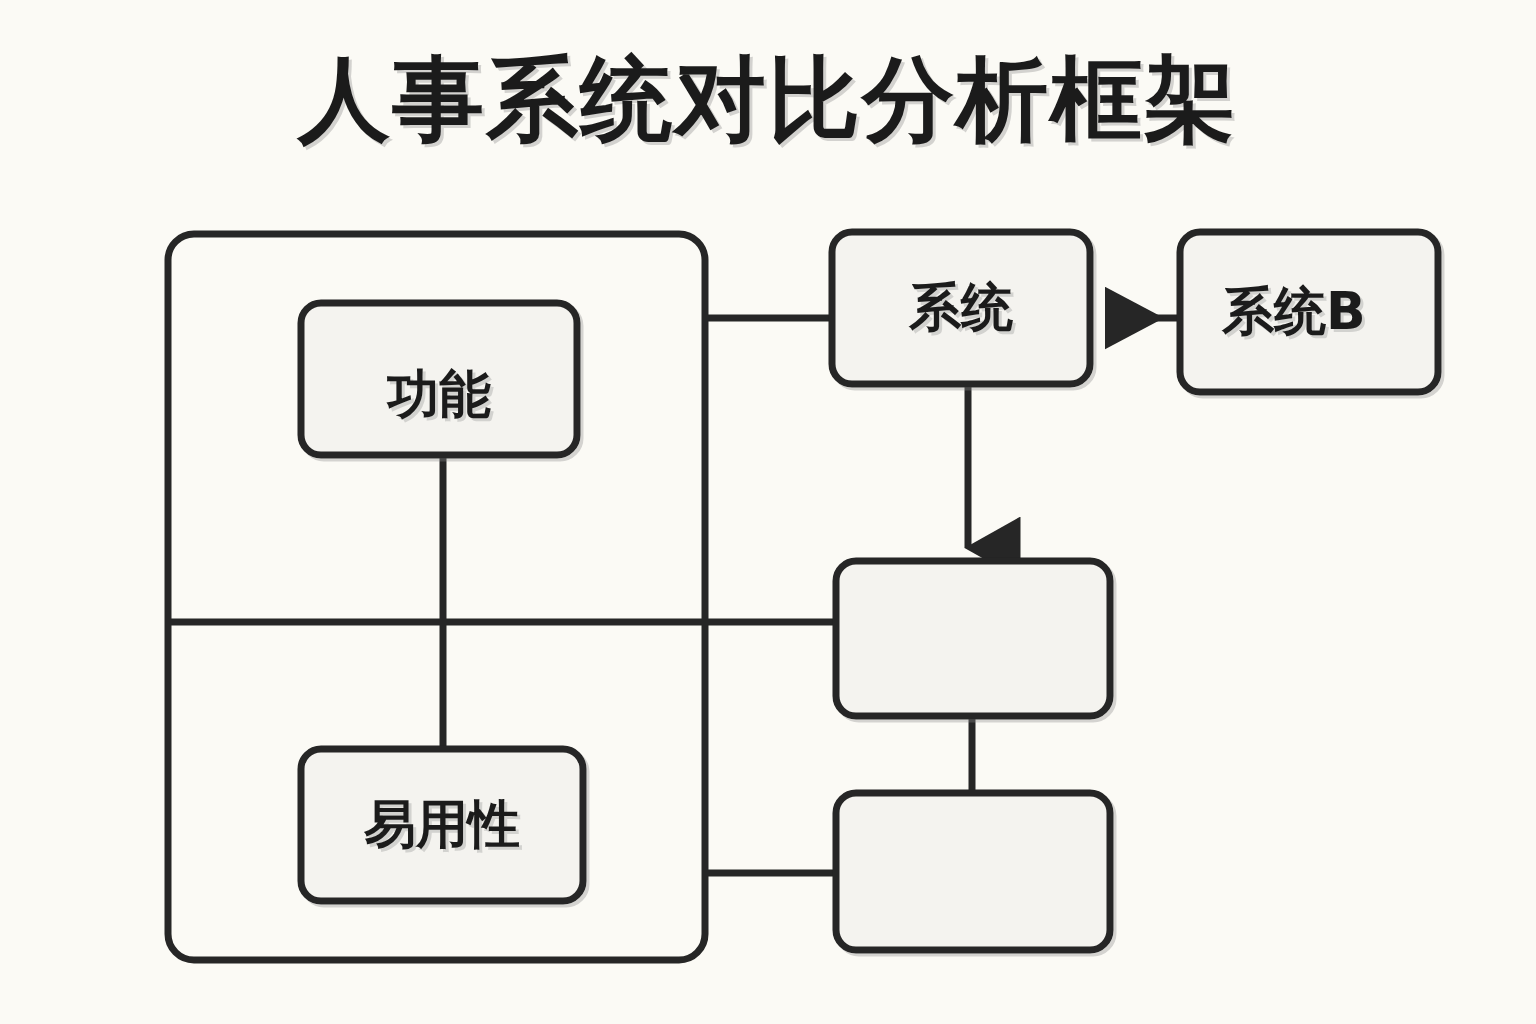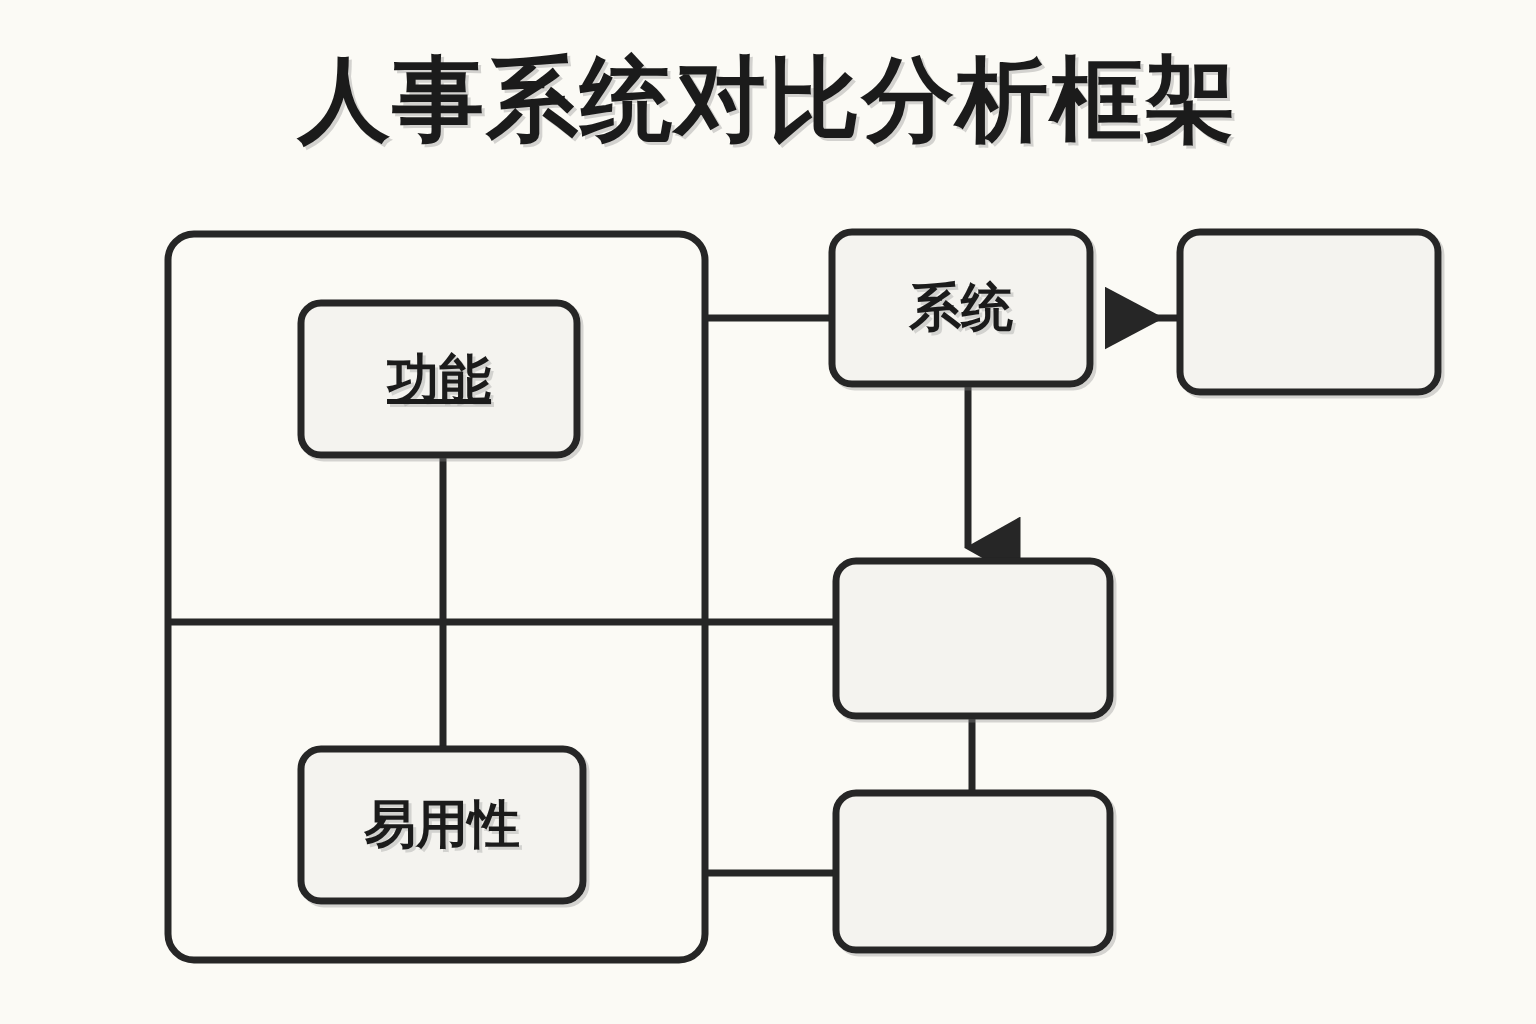"系统B" div.node-label { html: none -> <div>系统B</div> }
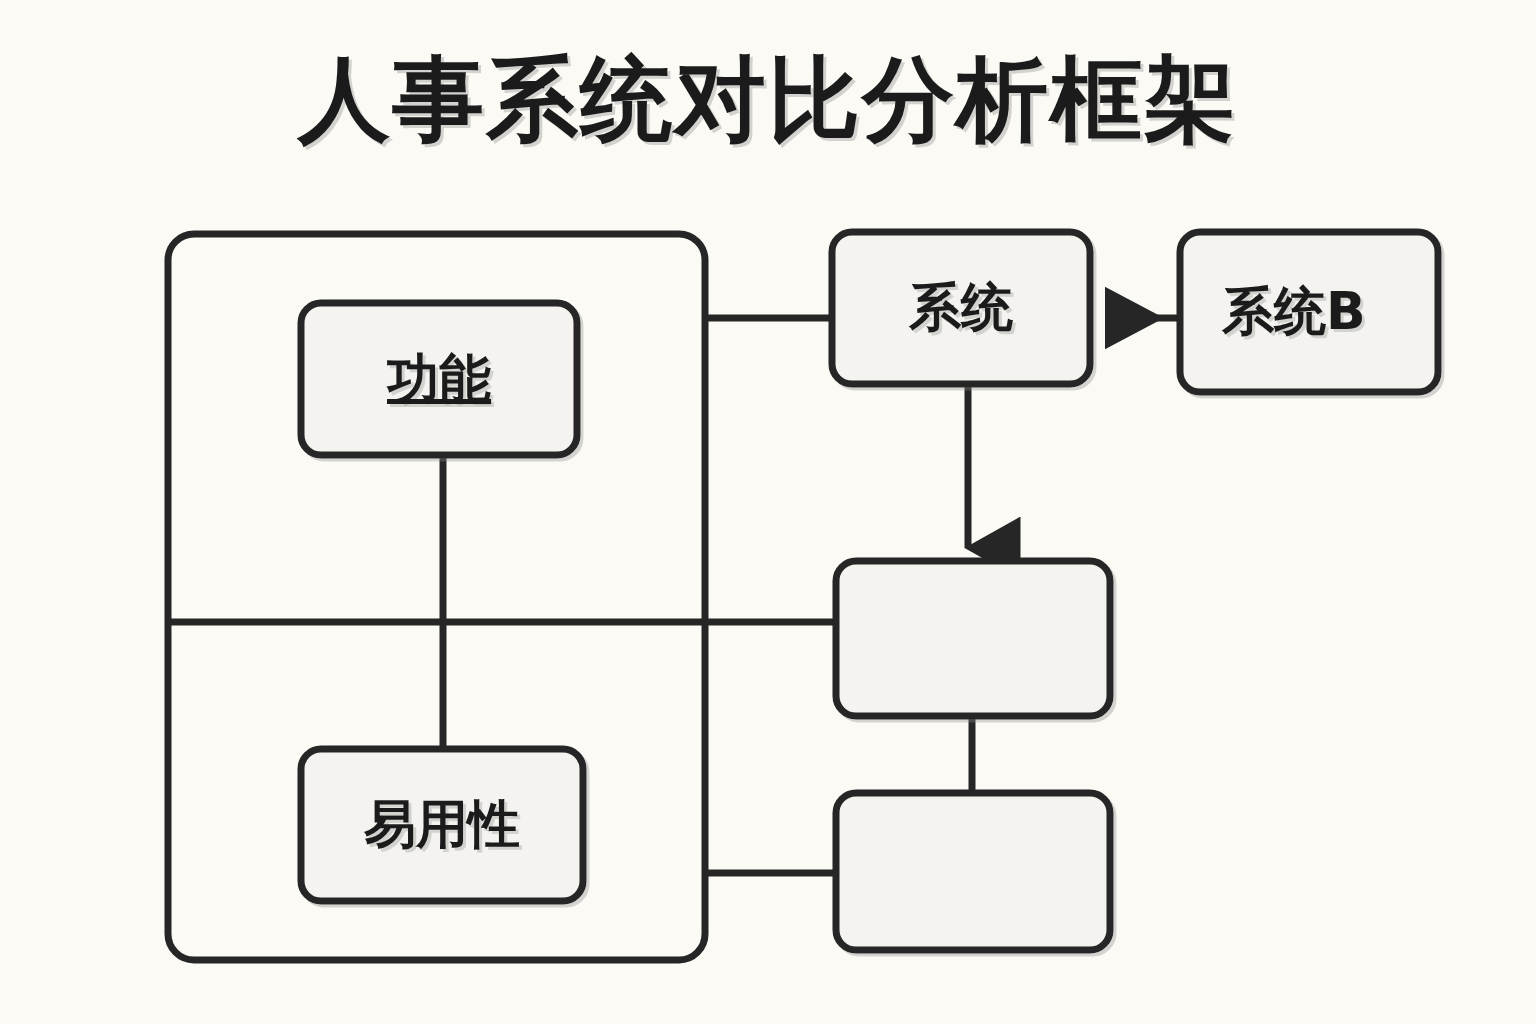"功能" div.node-label { text-decoration: underline -> none; top: 303px -> 319px }
